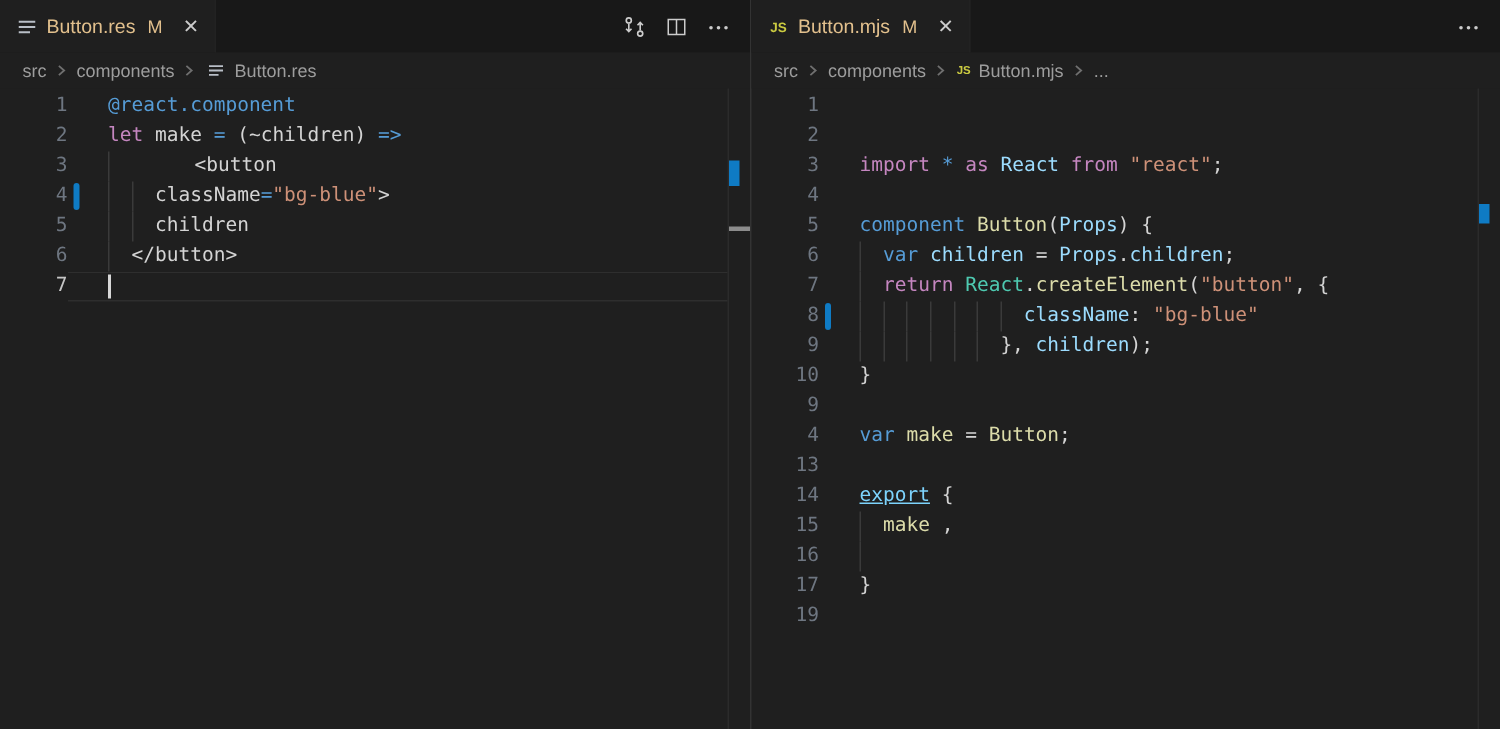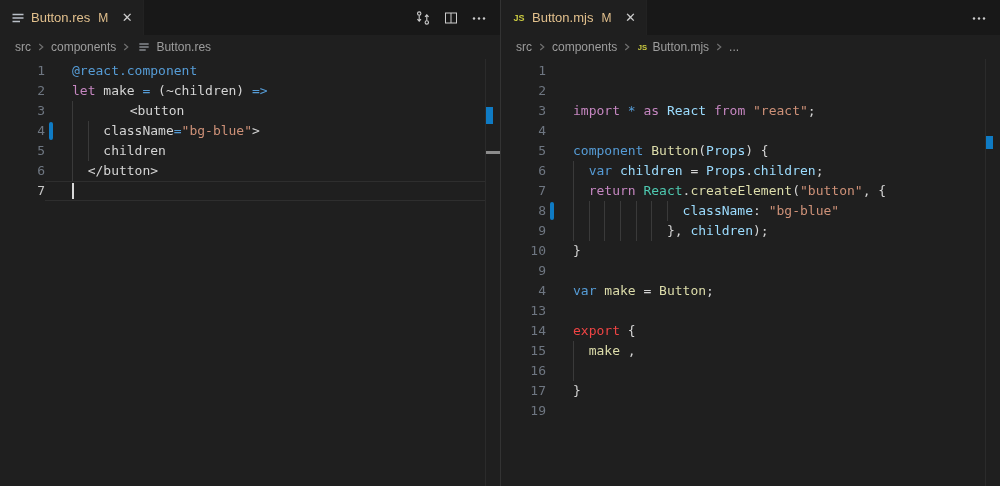"export" span { color: #ef4444 -> #7dd3fc; text-decoration: none -> underline }
